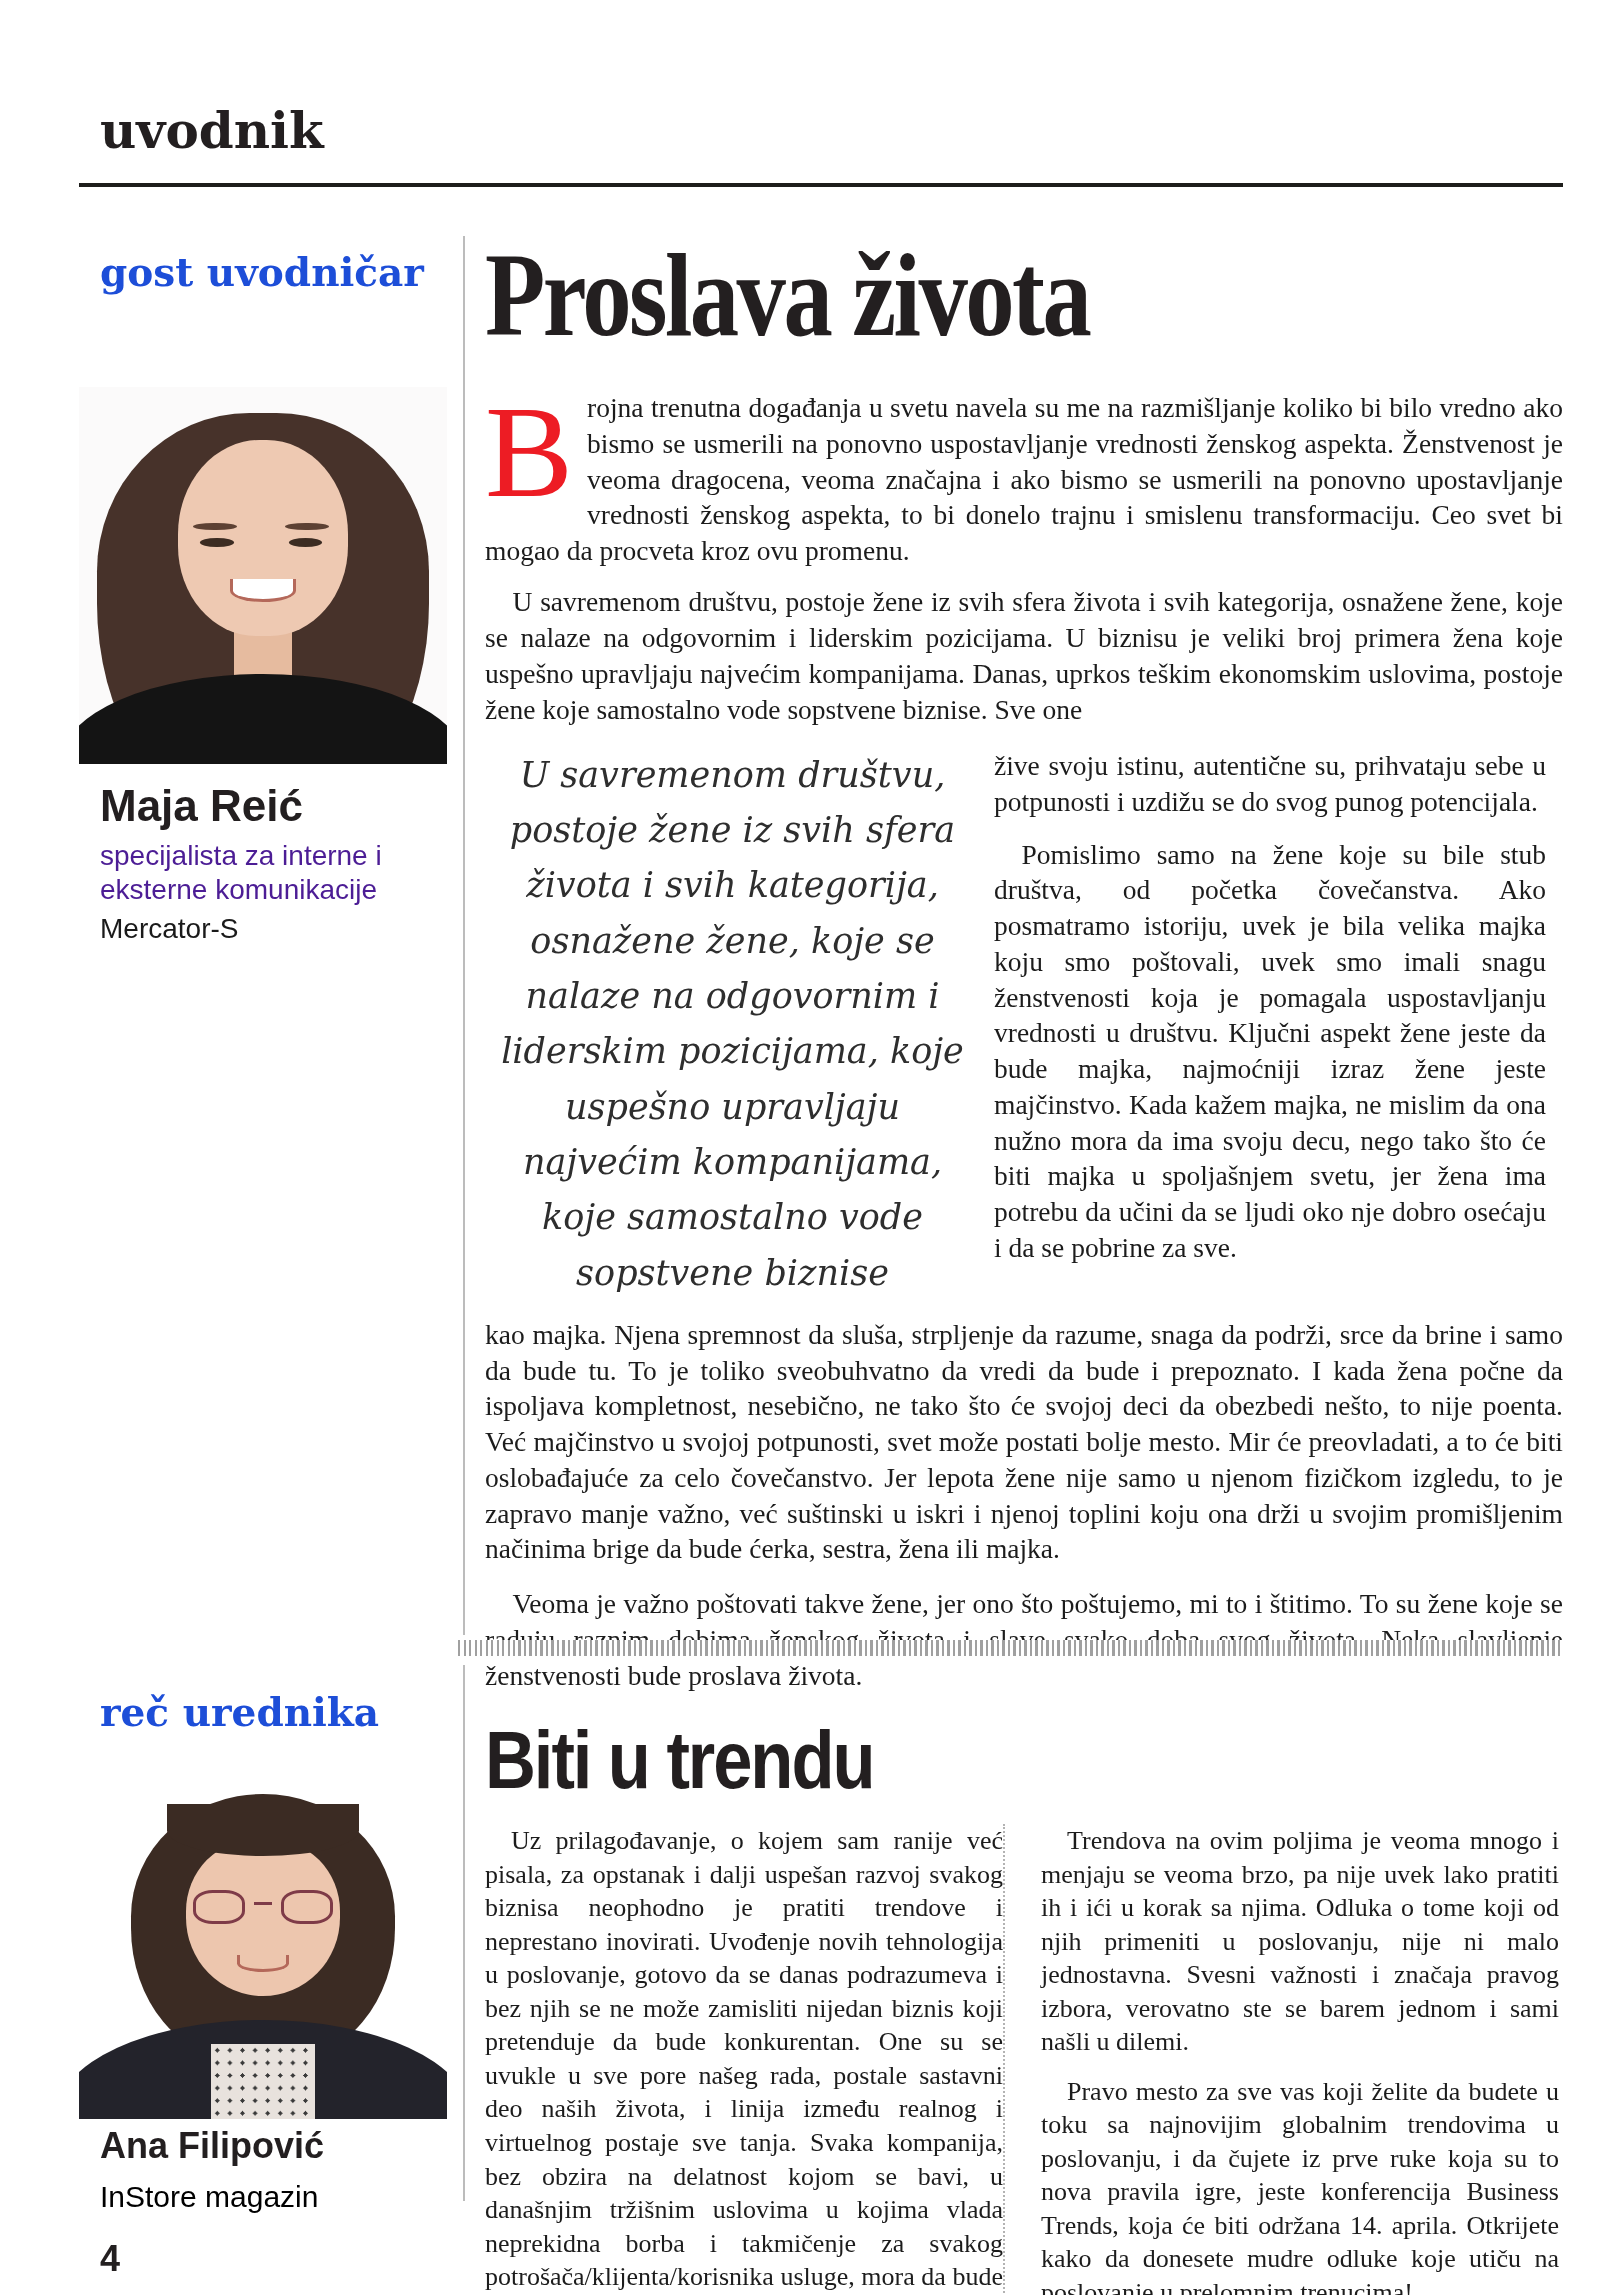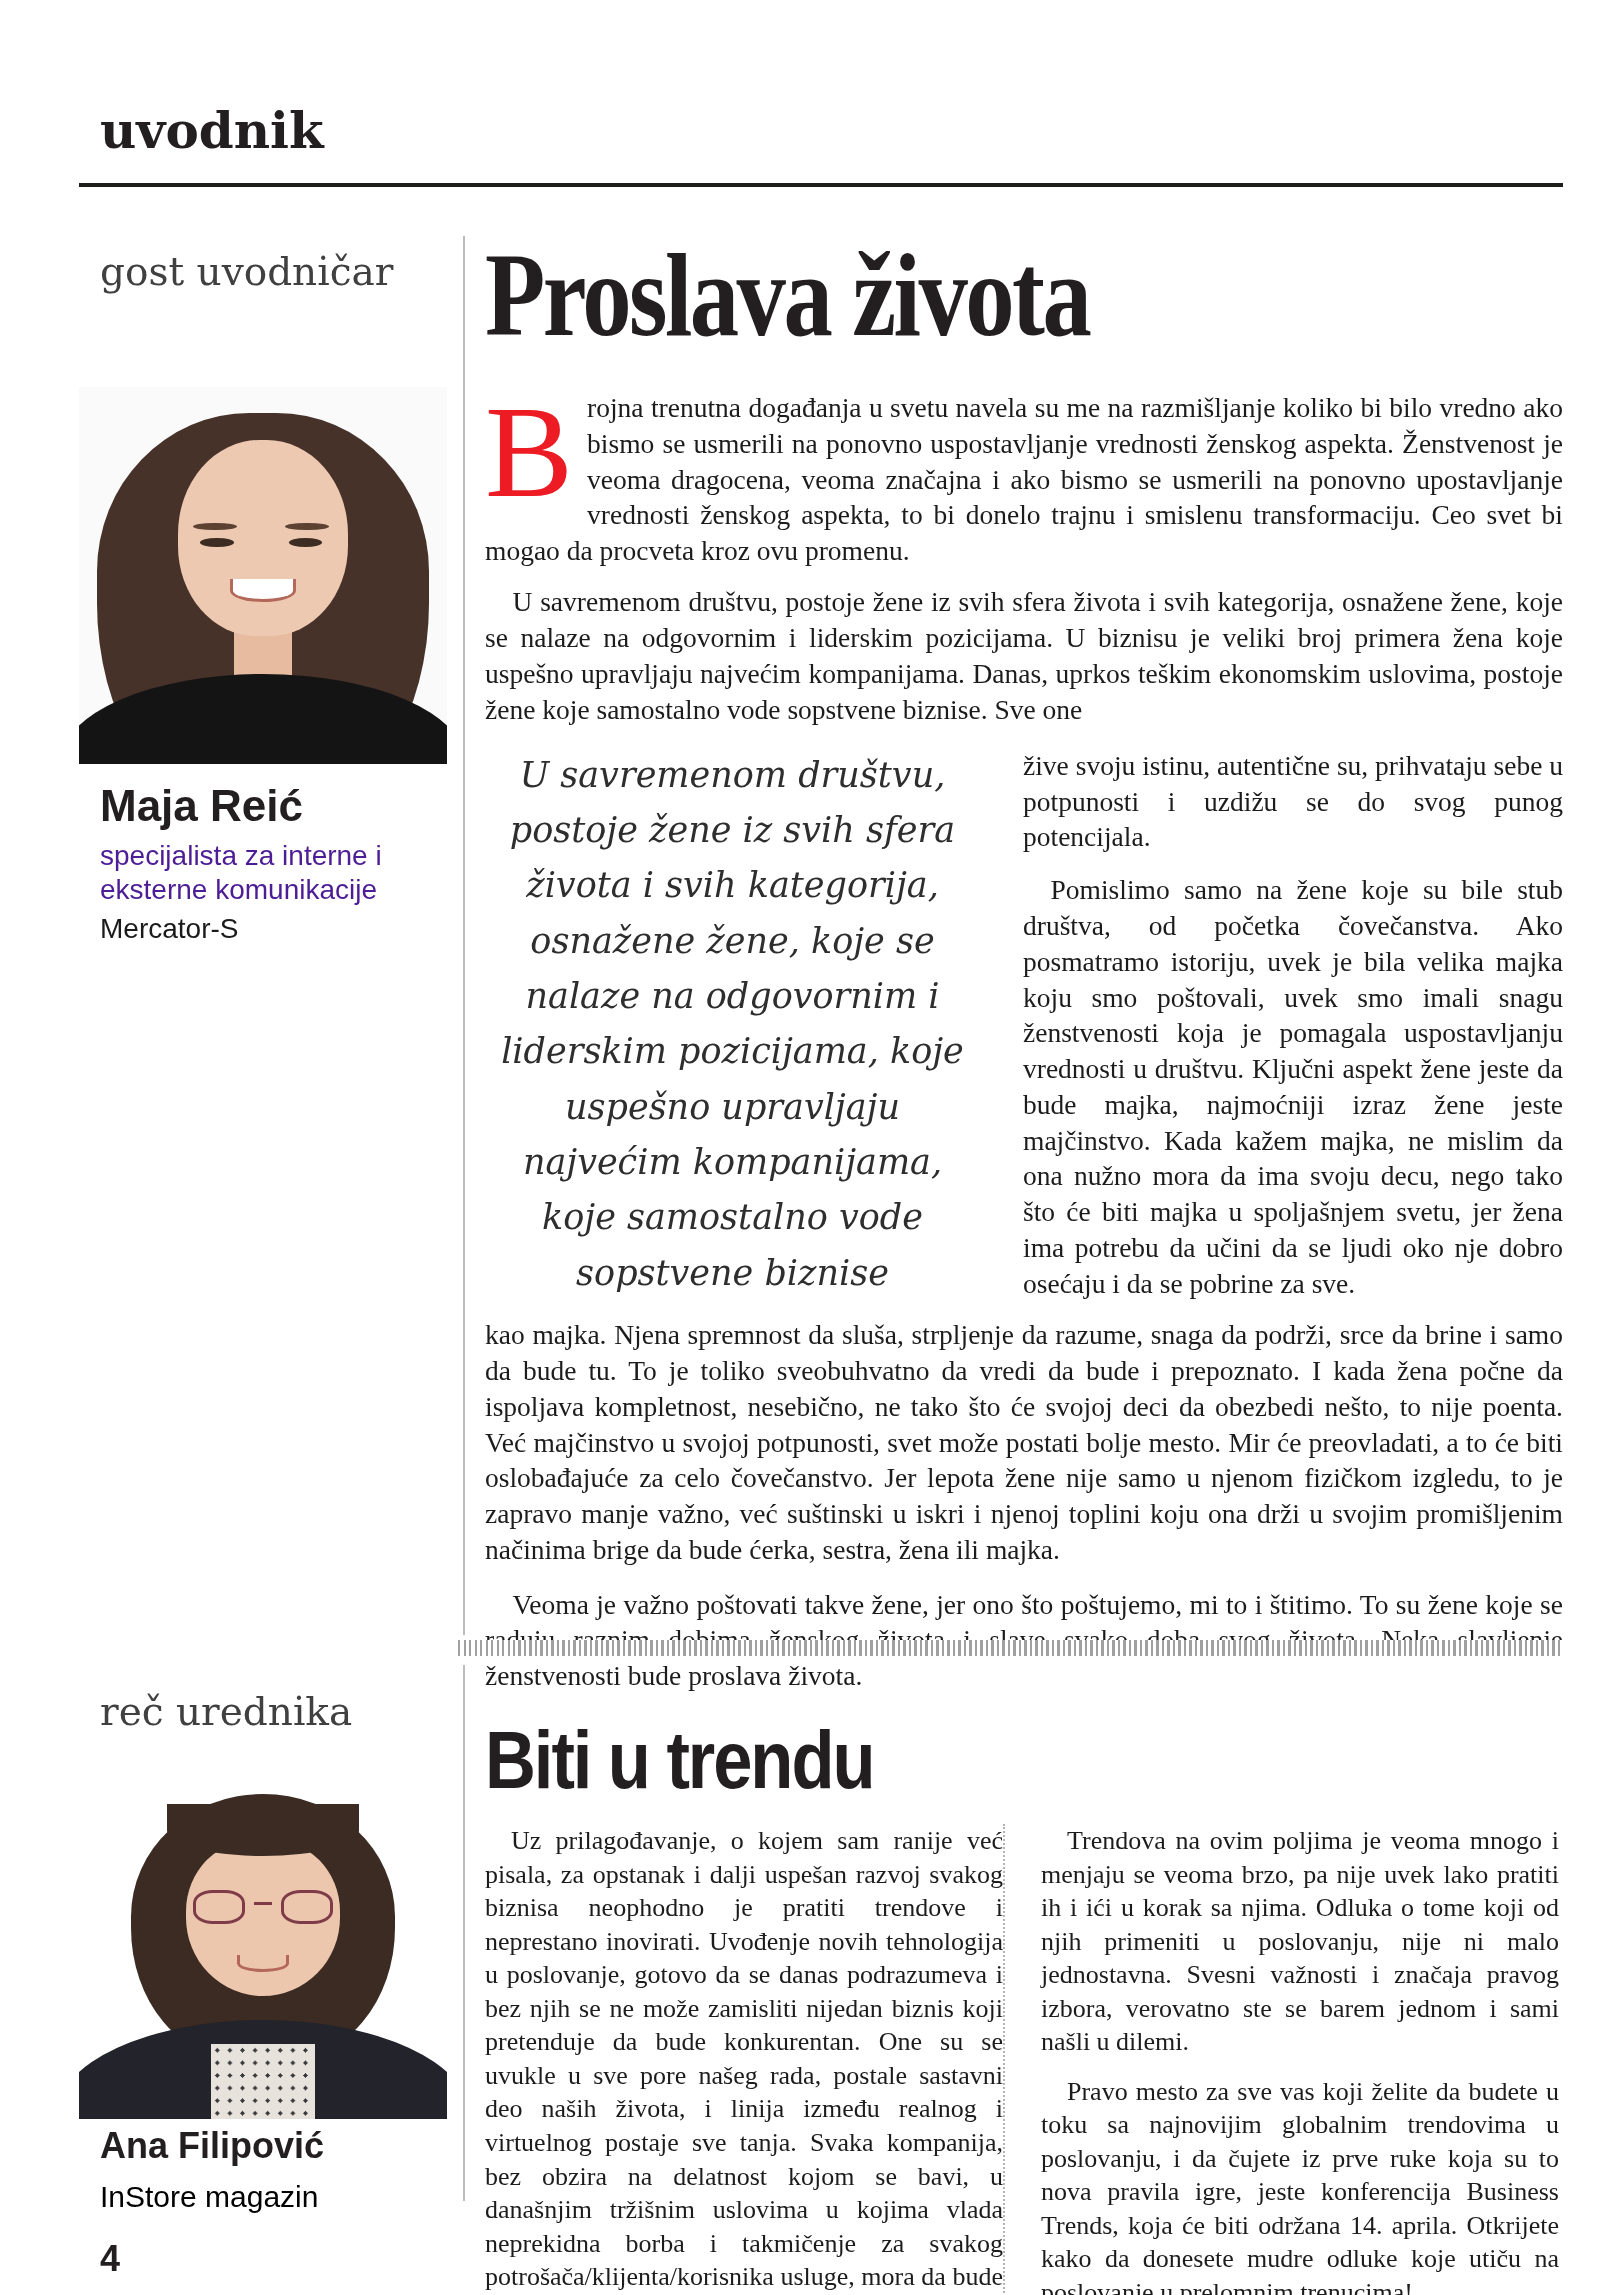"gost uvodničar" .section-label { color: #404040 -> #1d4ed8; font-weight: normal -> bold }
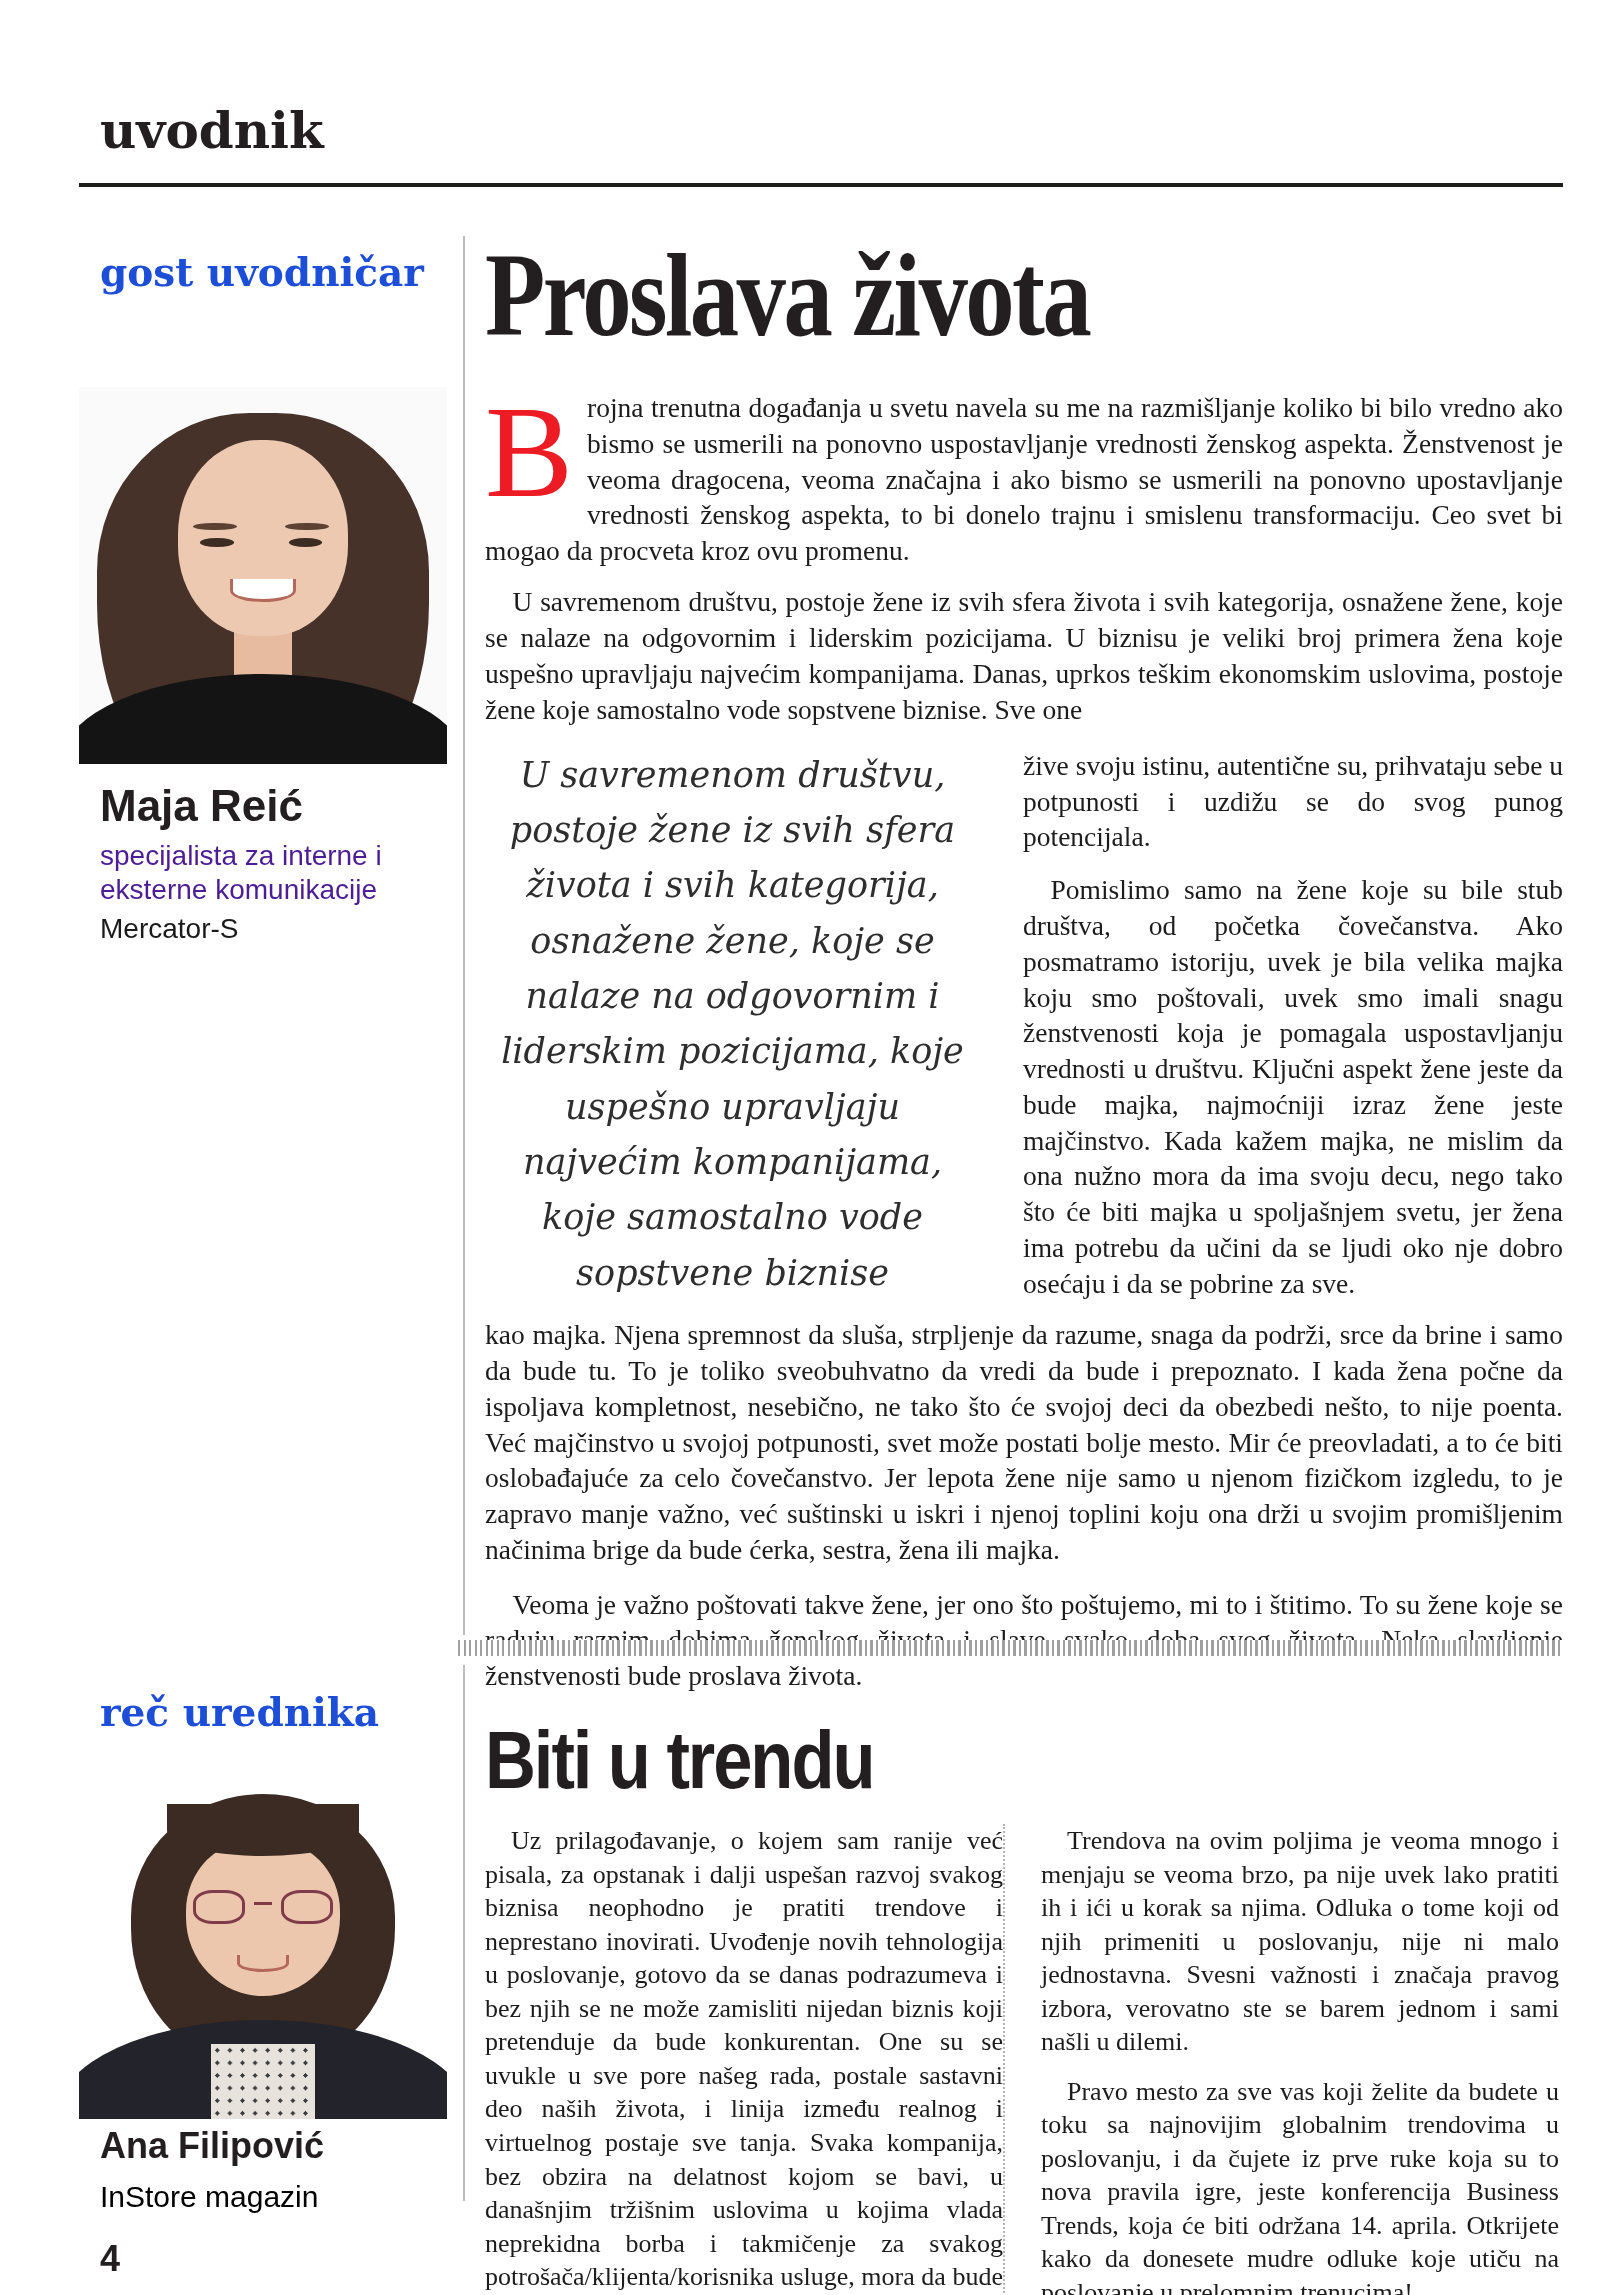"žive svoju istinu, autentične su," .sidecol { margin-left: 43px -> 14px }
